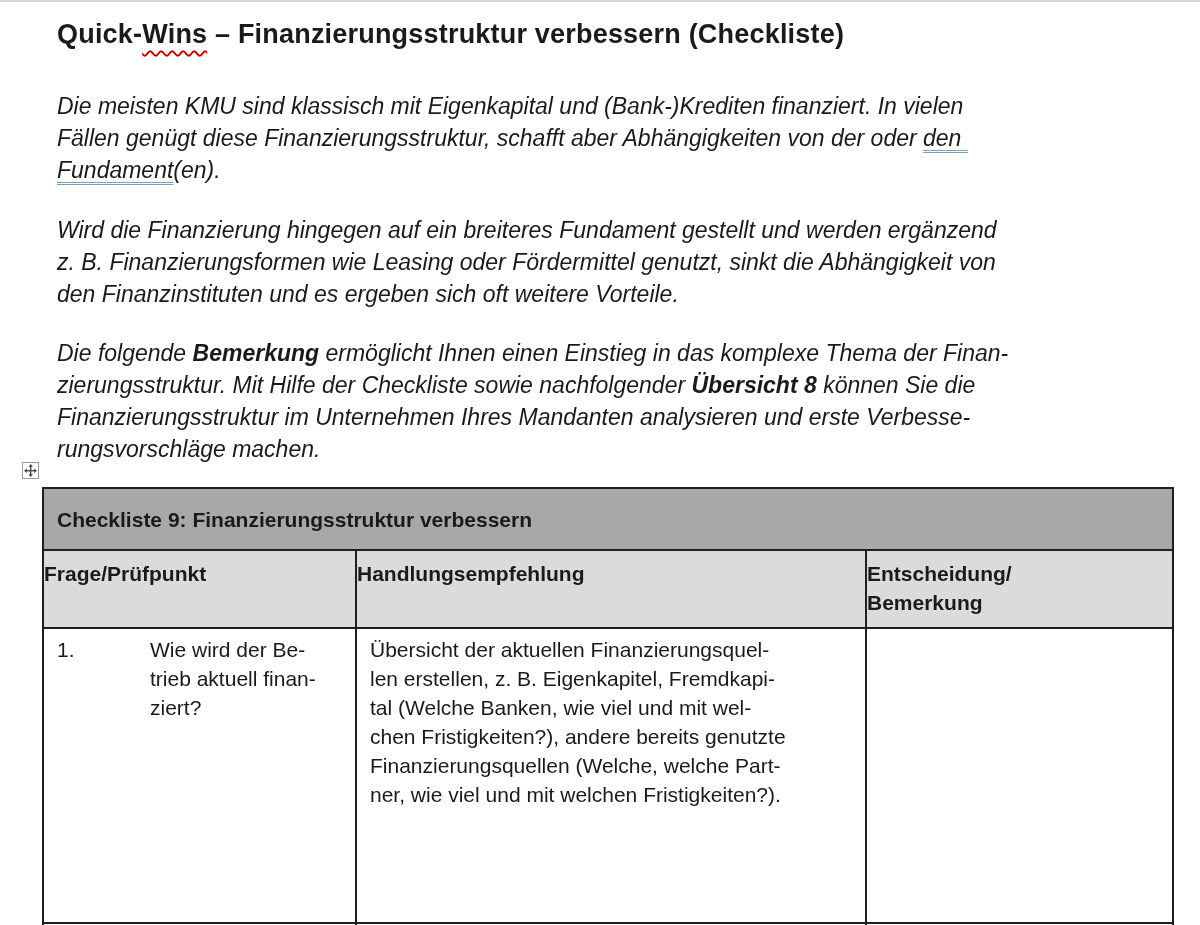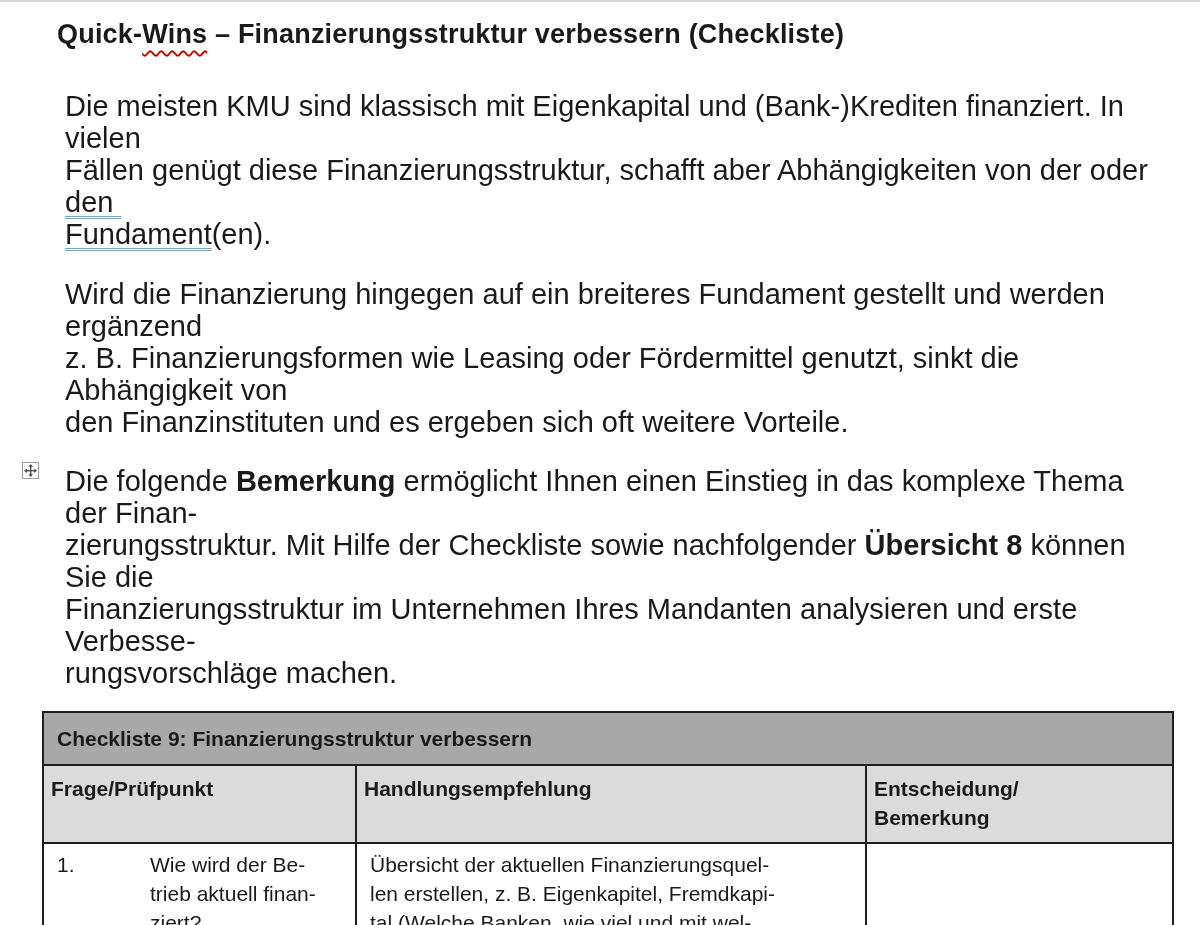"Die meisten KMU sind klassisch" .para { font-size: 29px -> 23px; font-style: none -> italic; margin: 8px -> 0 }
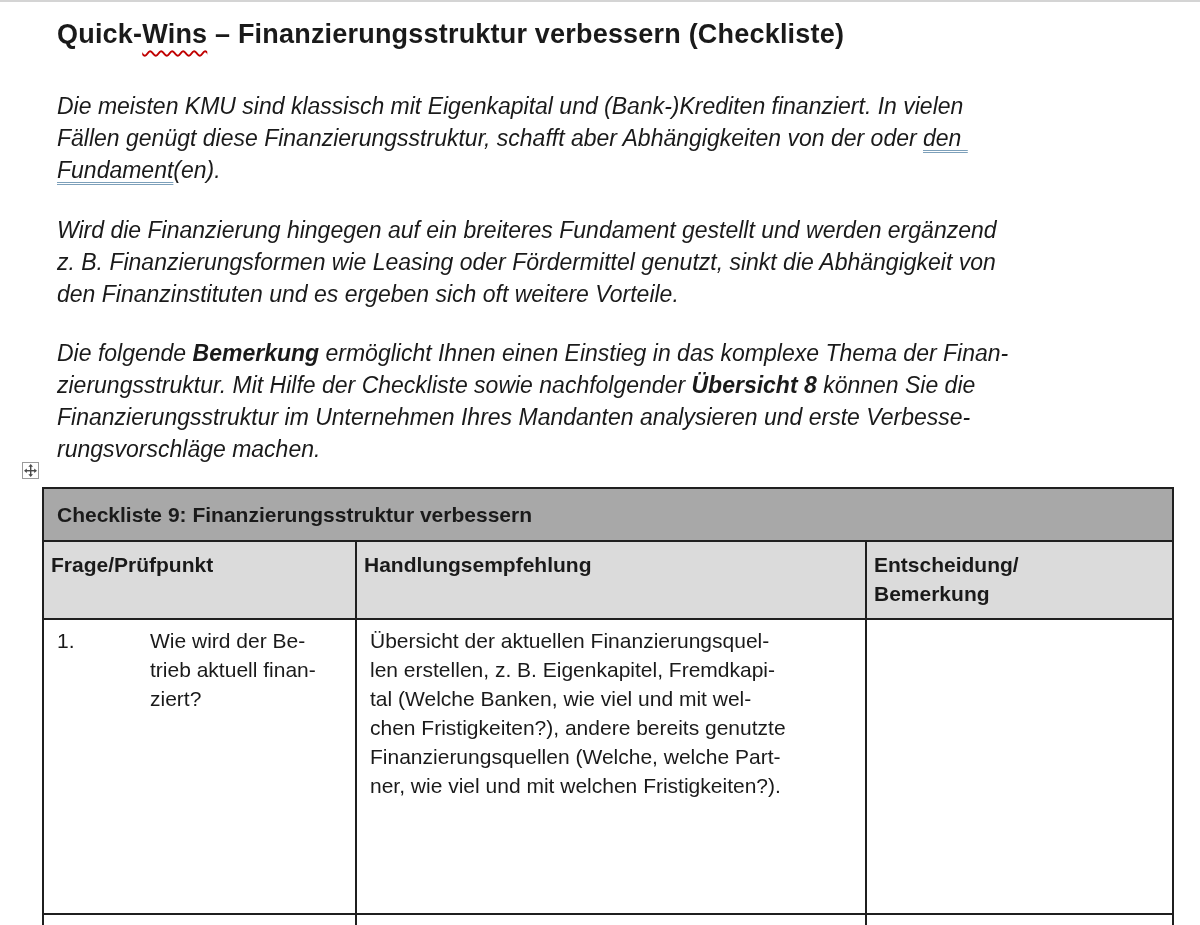"Checkliste 9: Finanzierungsstruktur" tr.title-row td { height: 53px -> 62px }
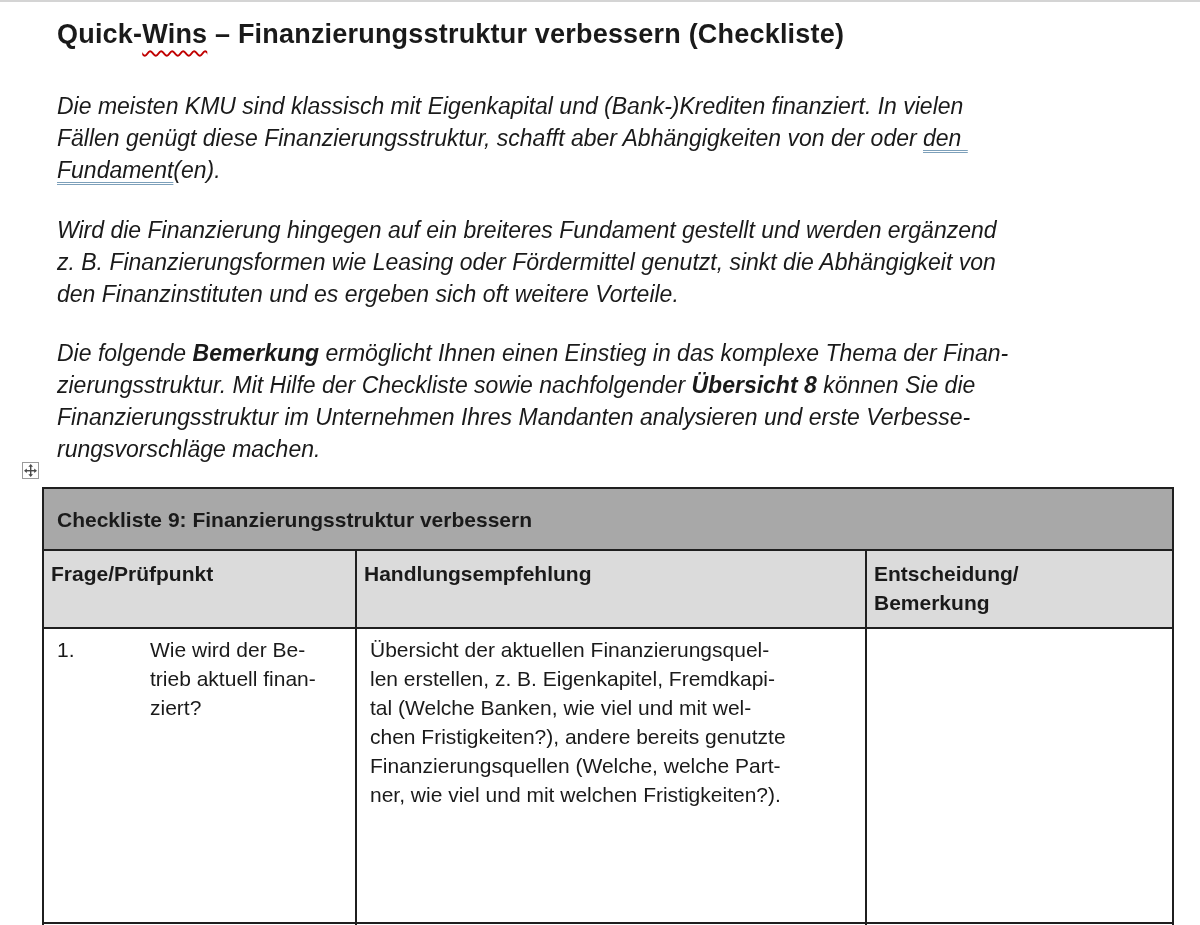"Frage/Prüfpunkt" tr.head-row th { padding: 8px 7px -> 8px 0 }
